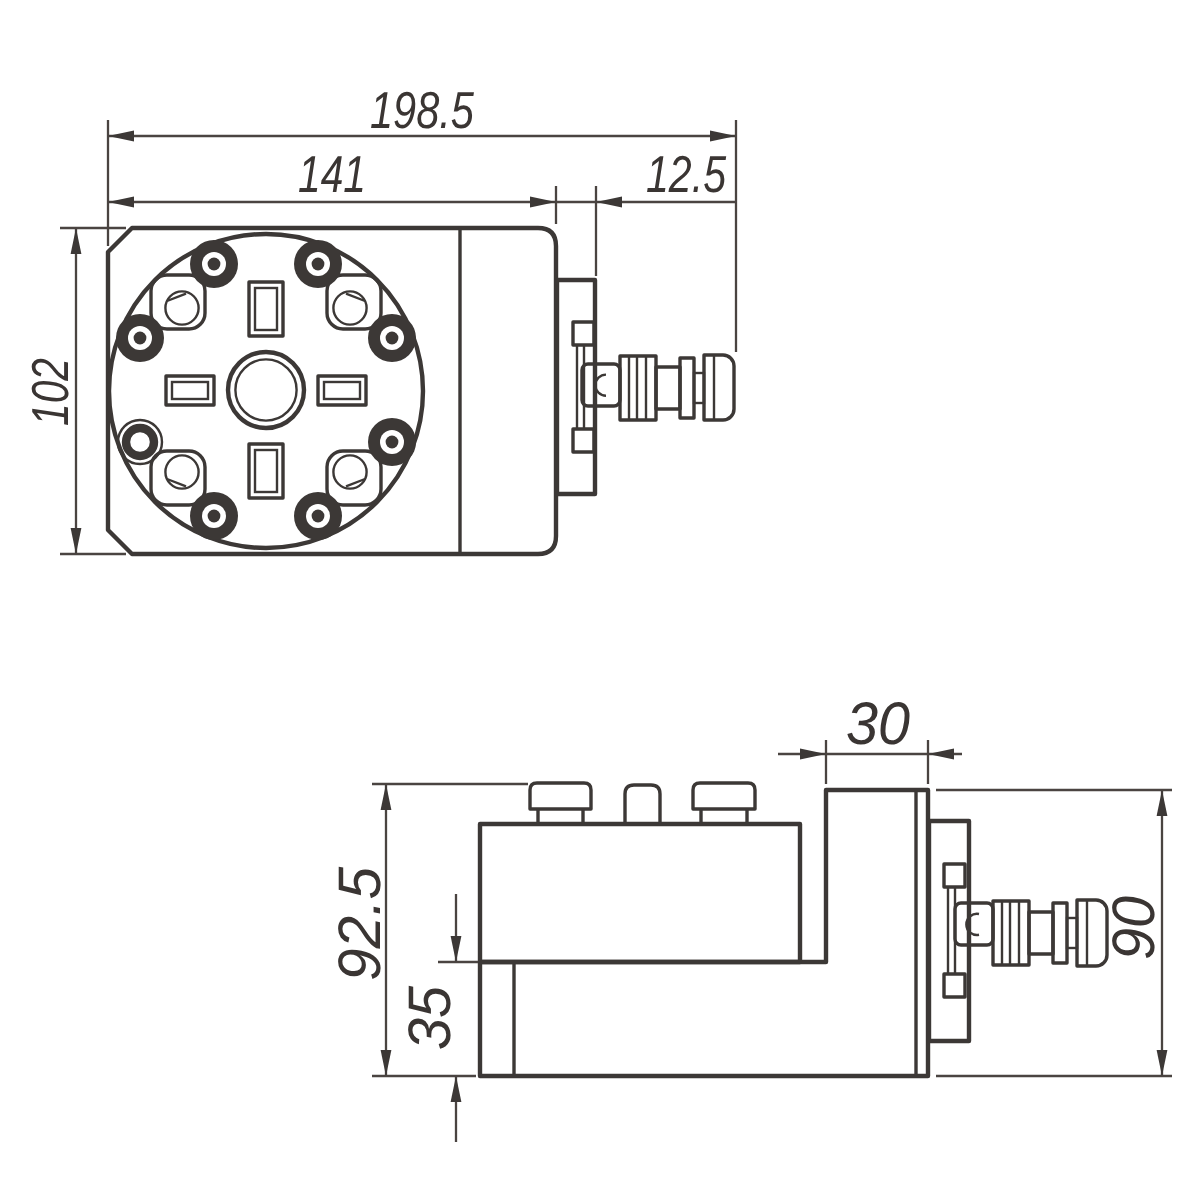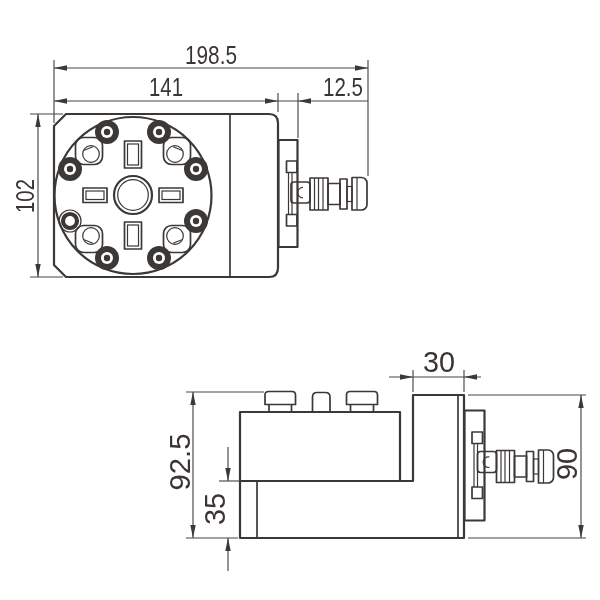"198.5" .stage { font-style: none -> italic }
